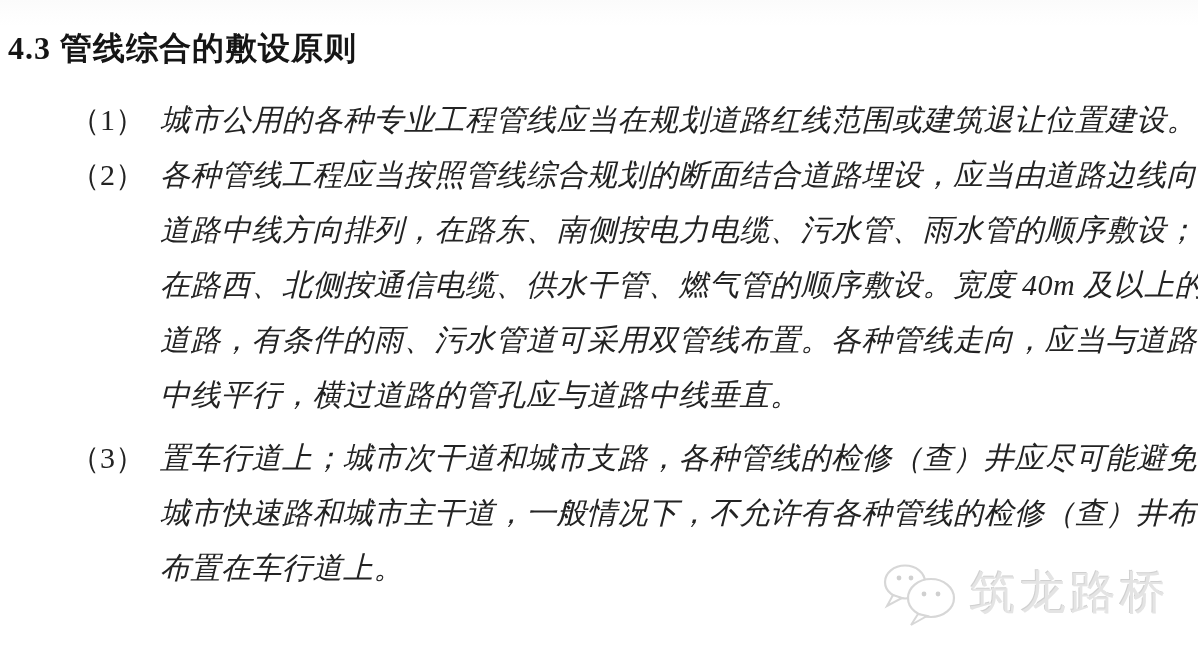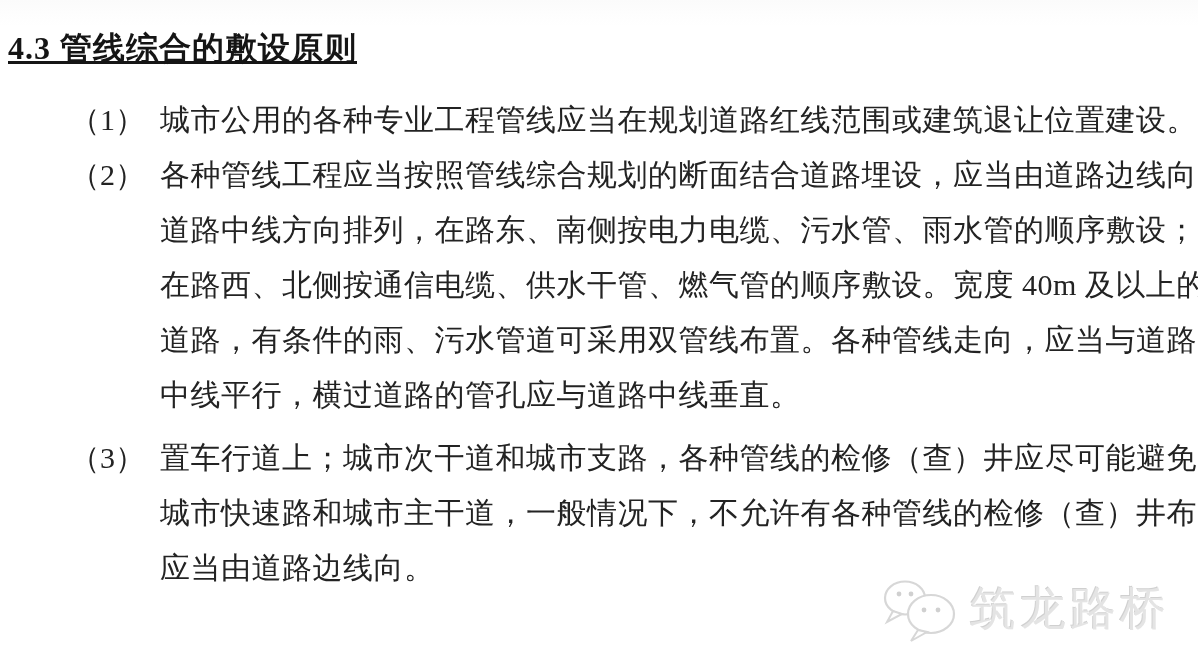"4.3 管线综合的敷设原则" .heading { text-decoration: underline -> none }
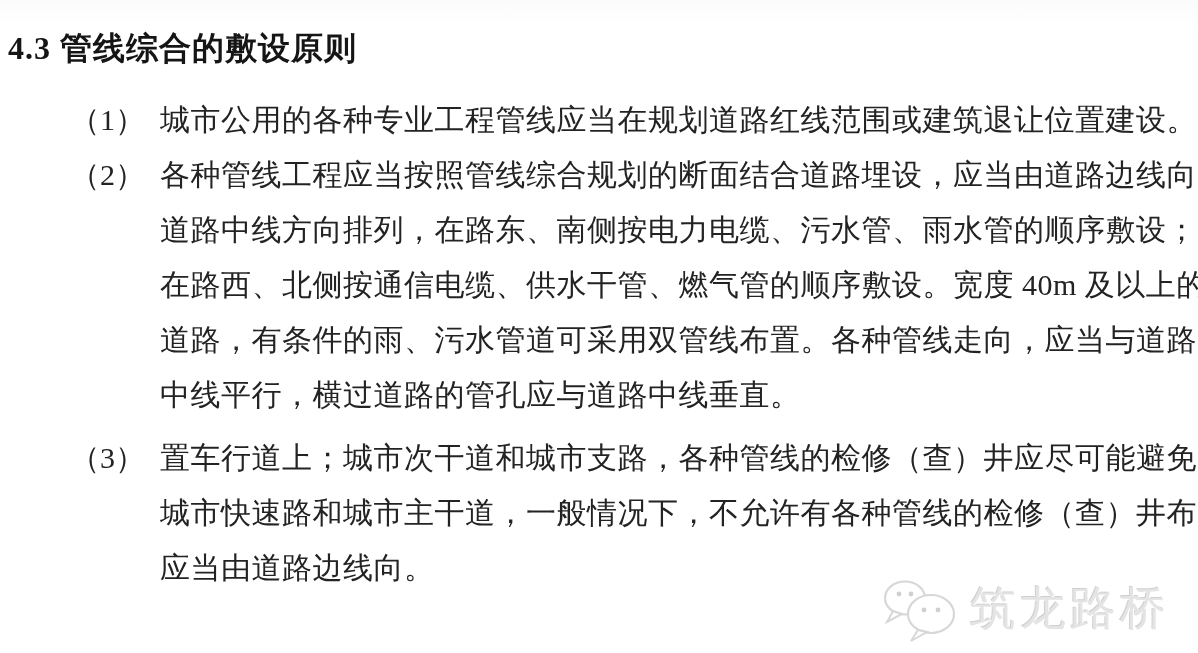"城市公用的各种专业工程管线应当在规划道路红线范围或建筑退让位置建设。" .clause-body { font-style: none -> italic }
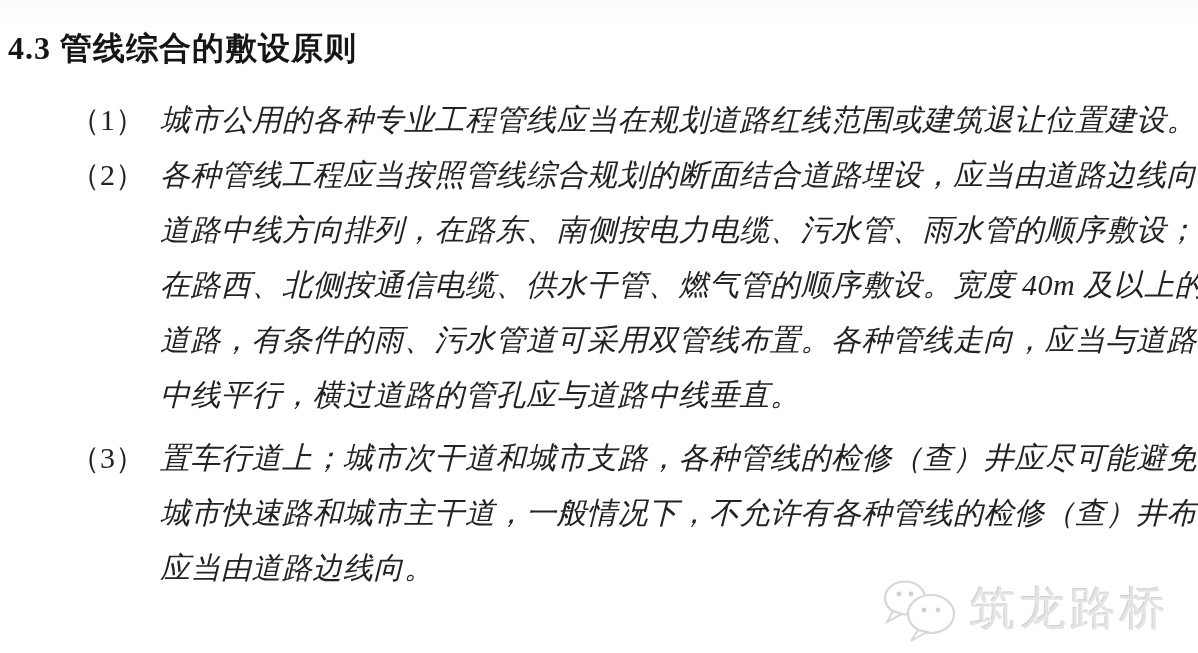"应当由道路边线向。" div.text-line { text: 应当由道路边线向 -> 布置在车行道上 }
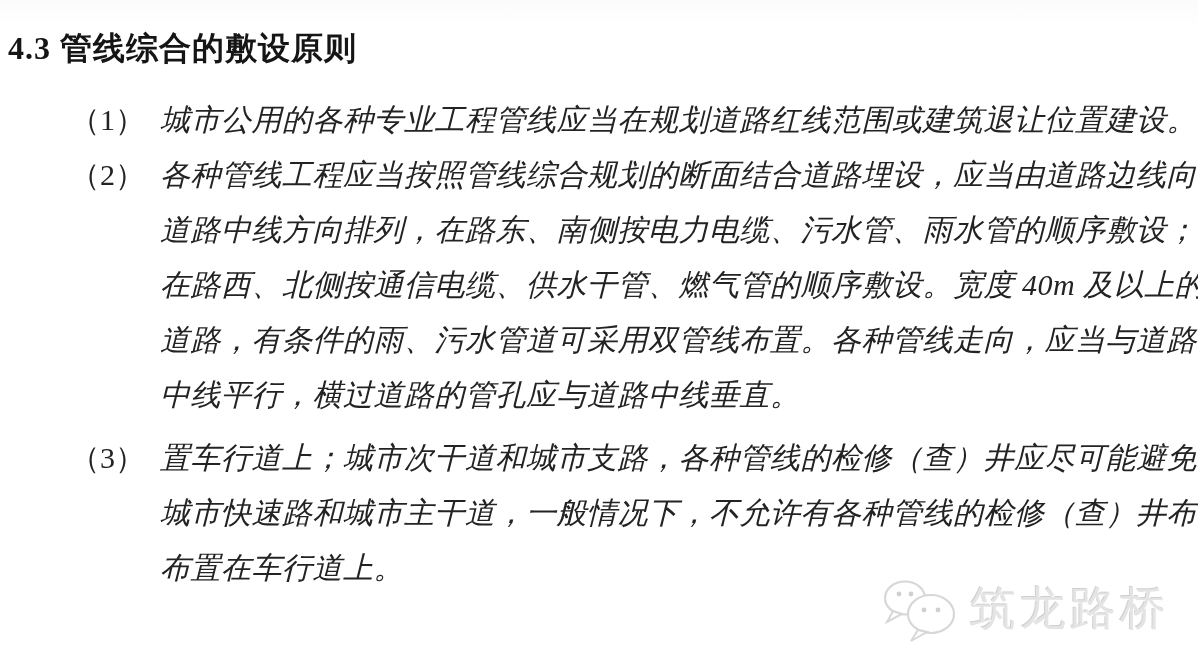"筑龙路桥" .watermark { bottom: 10px -> 26px }
